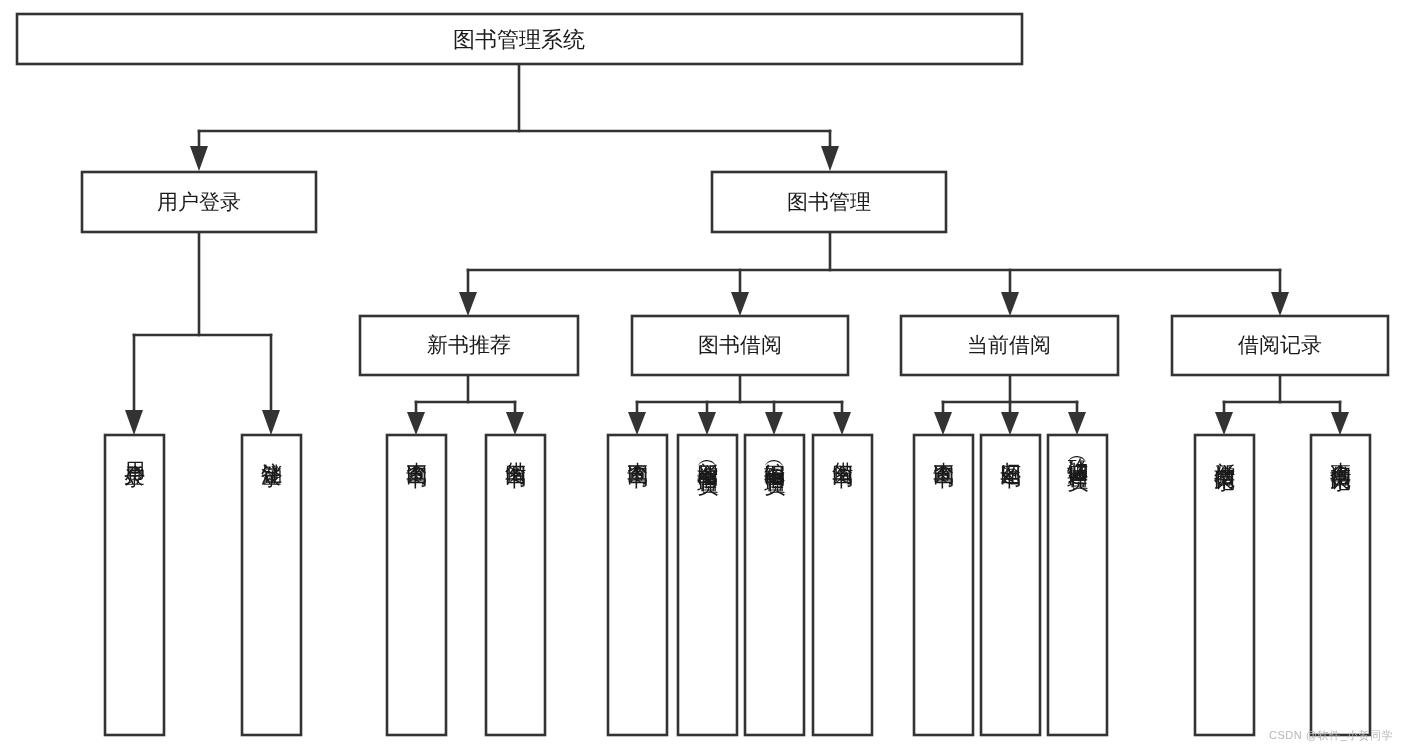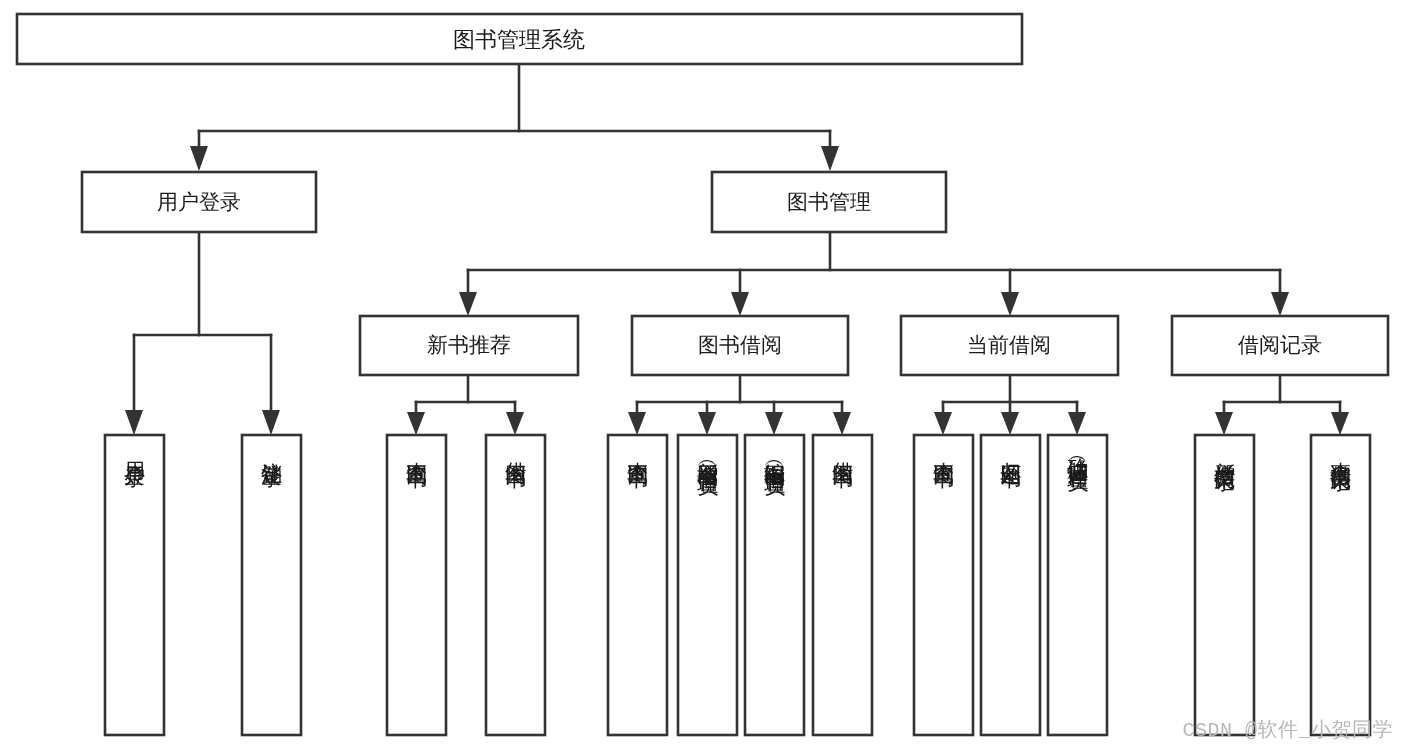"CSDN @软件_小贺同学" .watermark { font-family: Liberation Mono, monospace -> Liberation Sans, sans-serif; font-size: 20px -> 11px }
